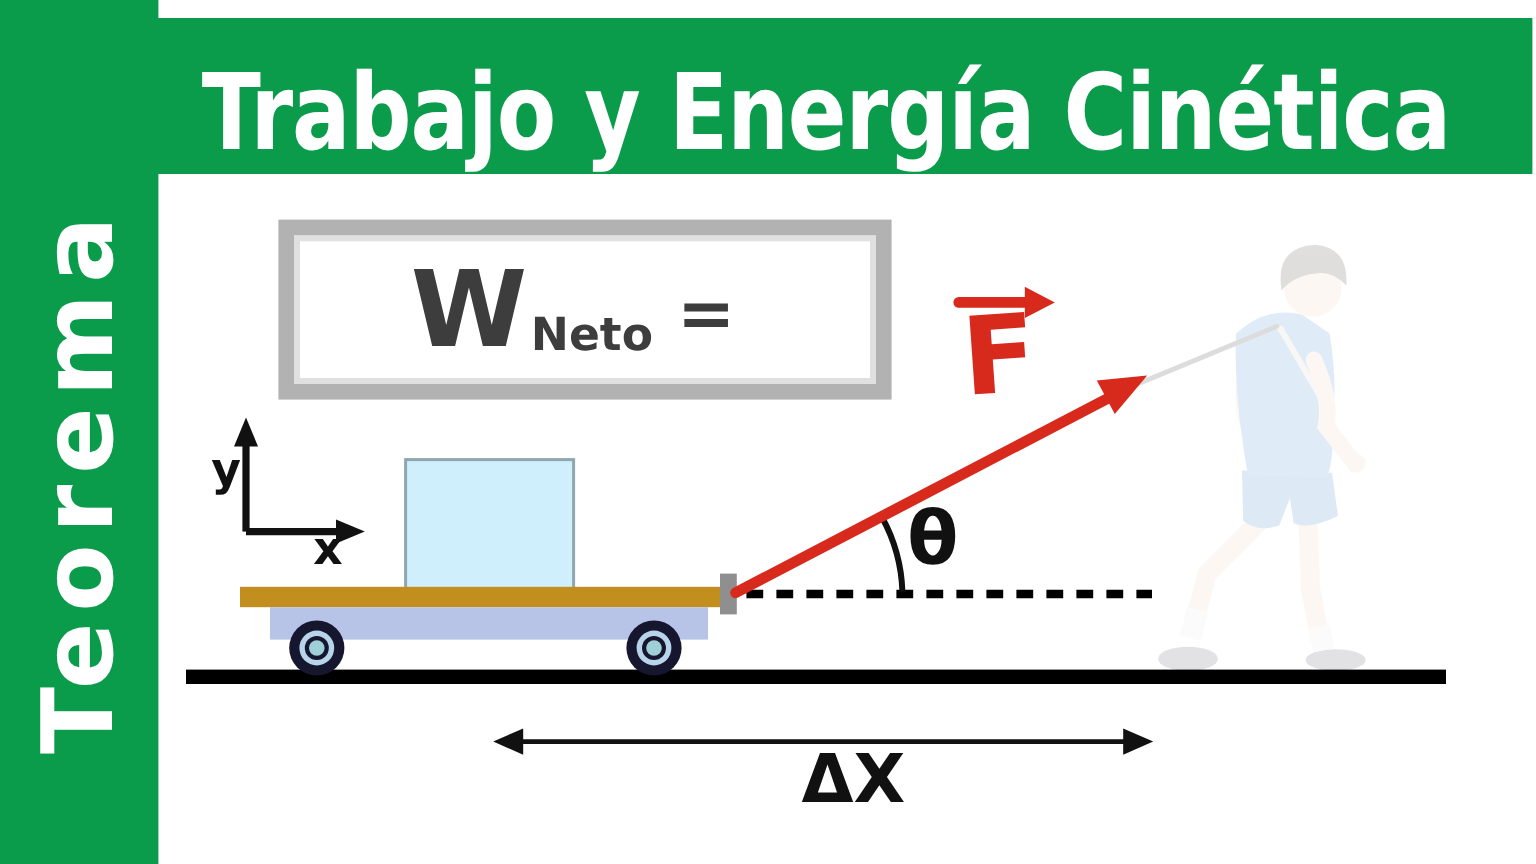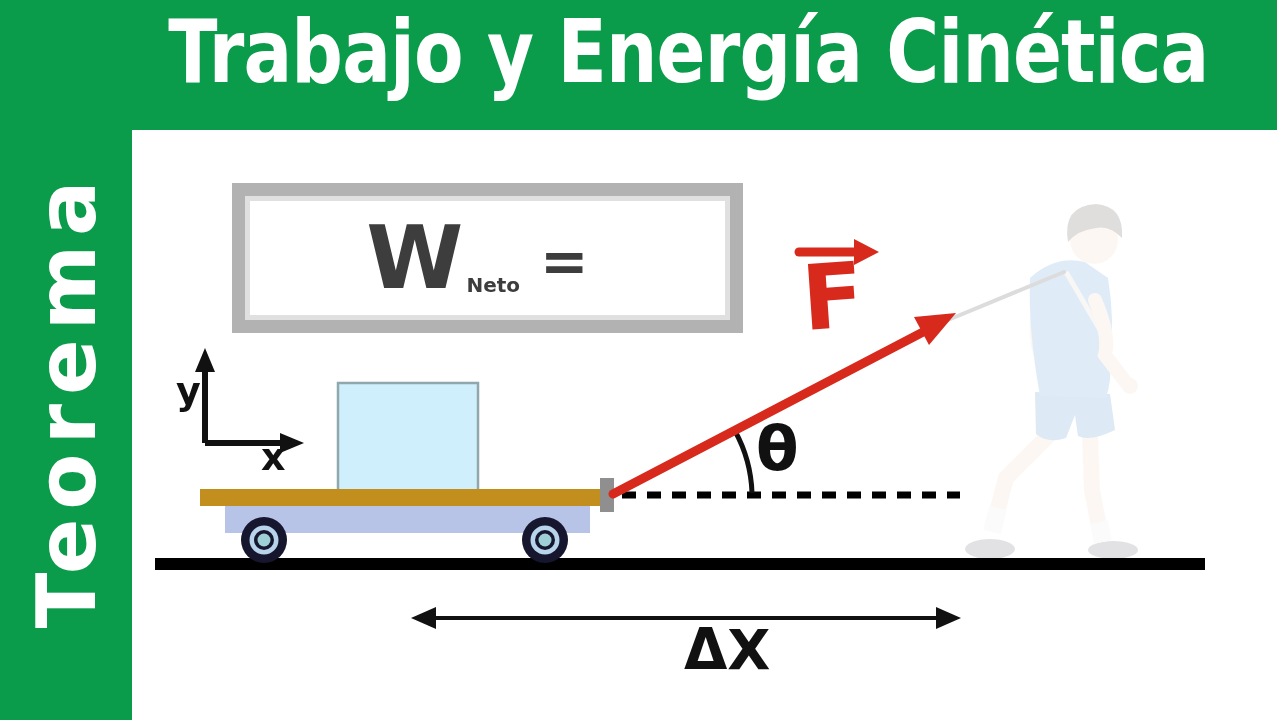"Trabajo y Energía Cinética" .banner { align-items: flex-start -> flex-end; top: 0 -> 15px }
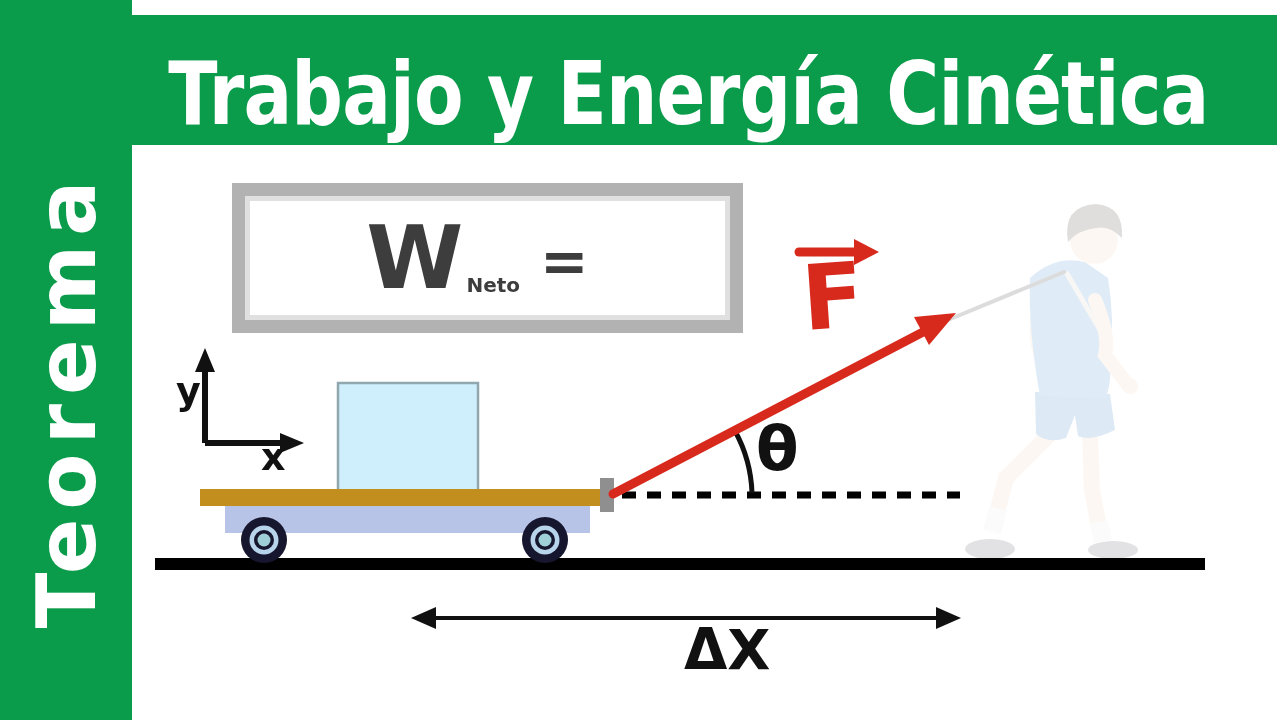"Neto" .f-sub { font-size: 20px -> 38px }
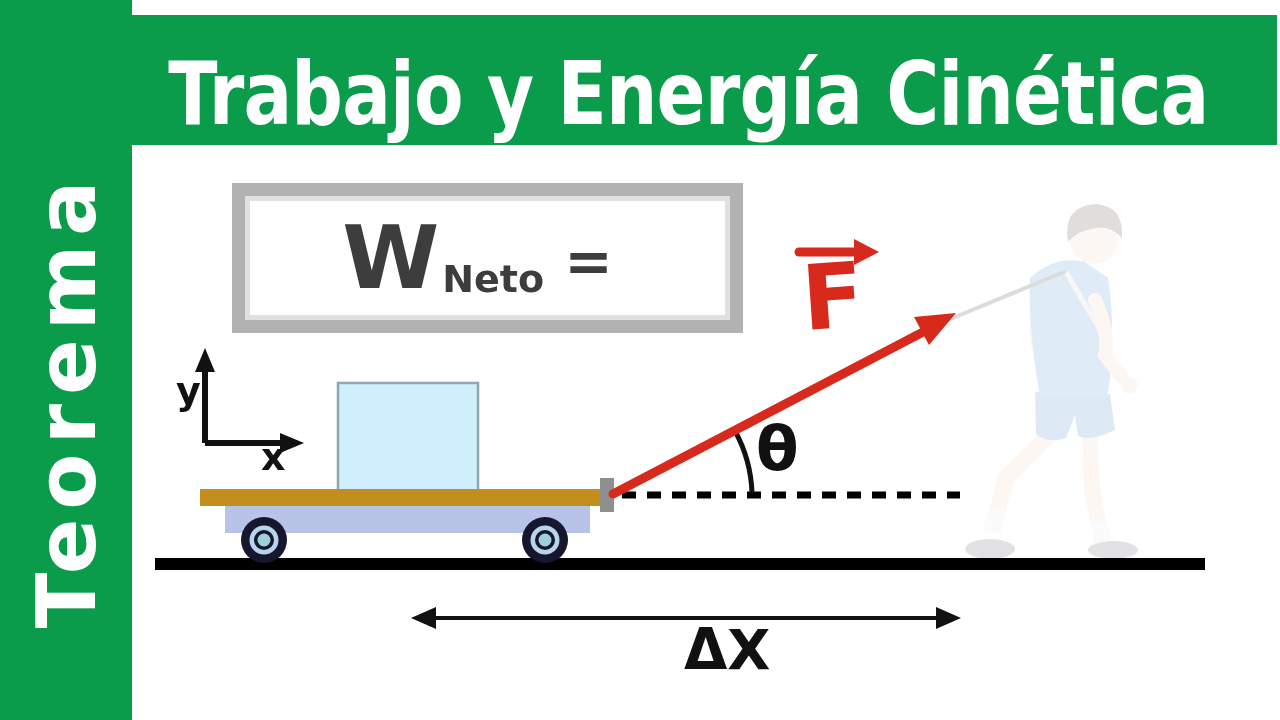"ΔX" .lbl-dx { left: 684px -> 668px }
